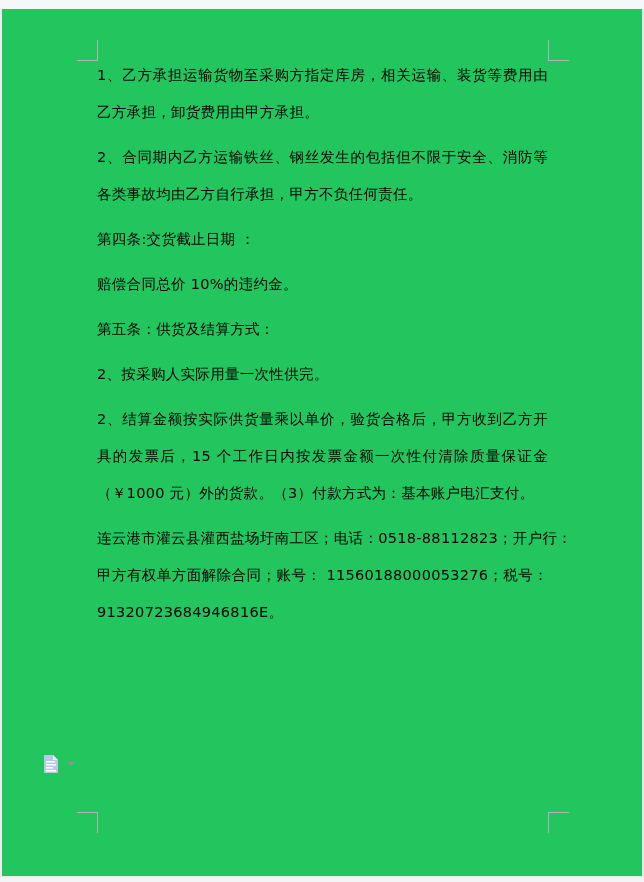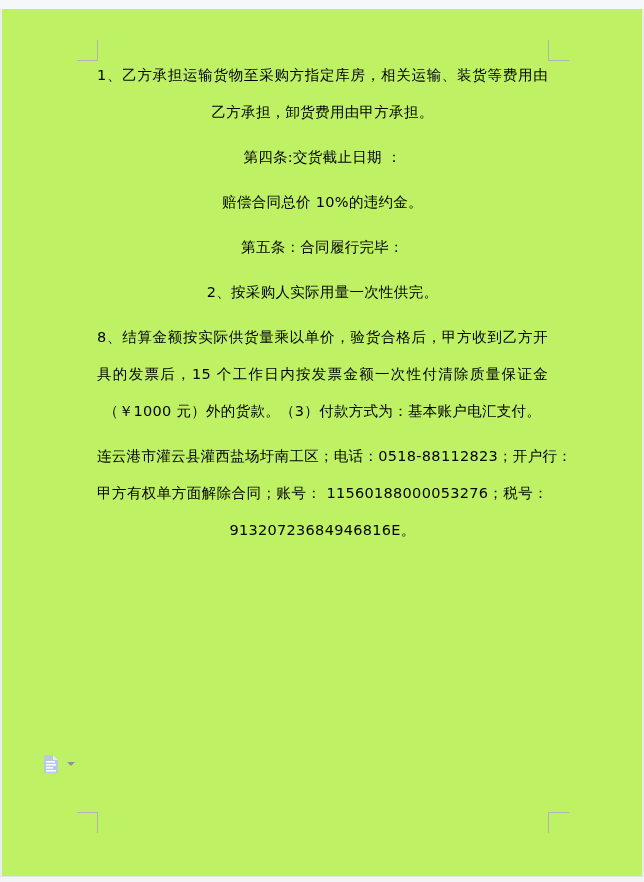"1、乙方承担运输货物至采购方指定库房，相关运输、装货等费用由" .page { background: #bef264 -> #22c55e }
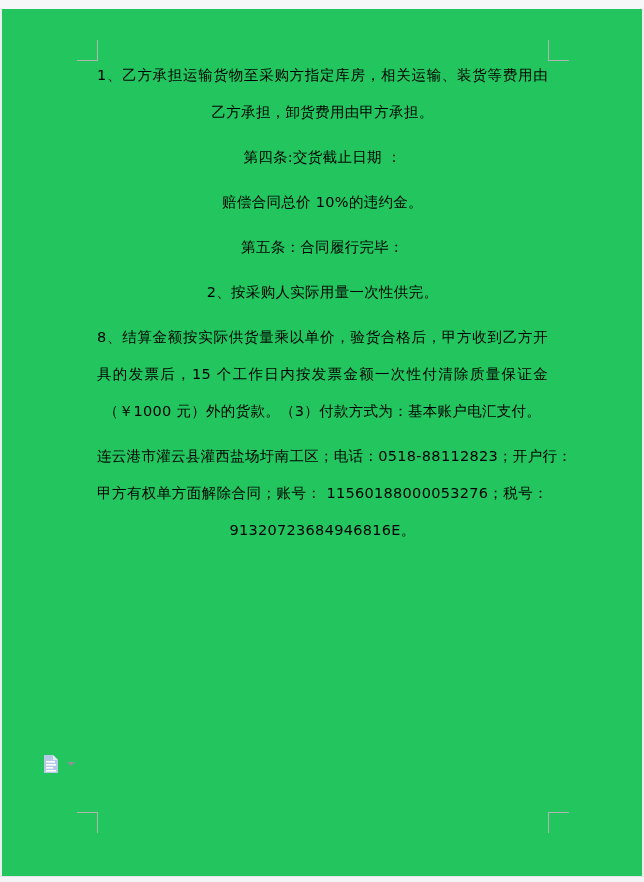"乙方承担，卸货费用由甲方承担。" .line { text-align: center -> none }
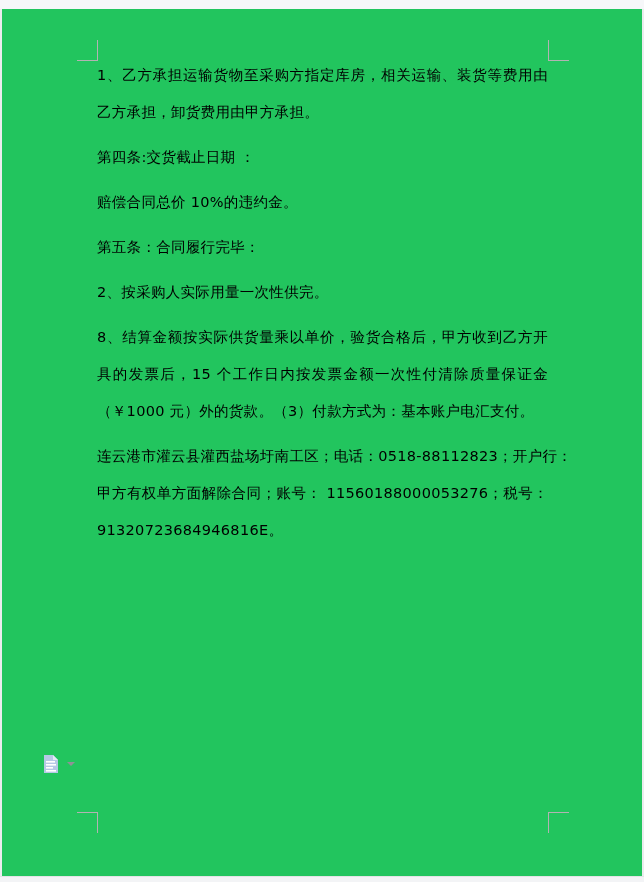"2、合同期内乙方运输铁丝、钢丝发生的包括但不限于安全、消防等" div.para { html: none -> <div> <div>2、合同期内乙方运输铁丝、钢丝发生的包括但不限于安全、消防等</div> <div>各类事故均由乙方自行承担，甲方不负任何责任。</div> </div> }
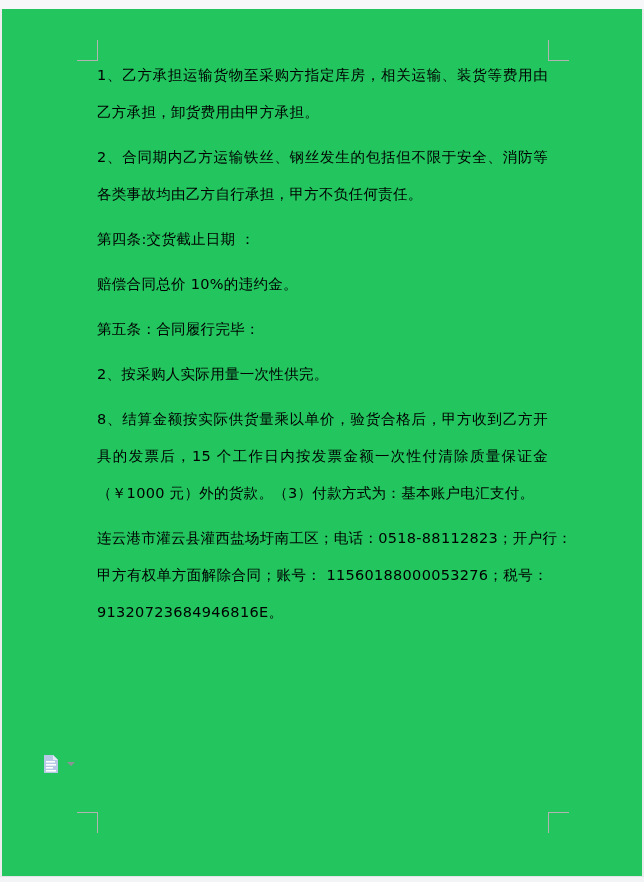"第五条：合同履行完毕：" div.line { text: 合同履行完毕 -> 供货及结算方式 }
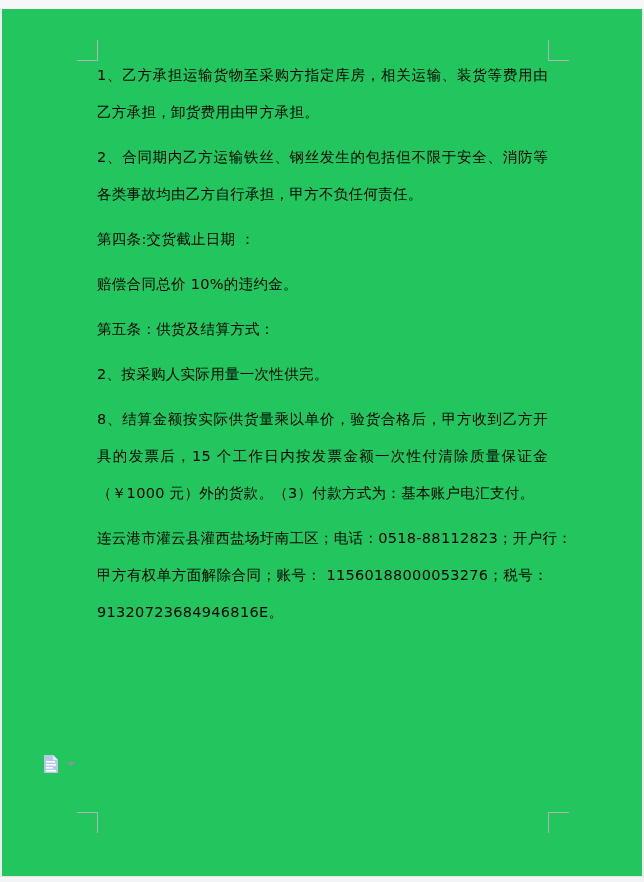"8、结算金额按实际供货量乘以单价，验货合格后，甲方收到乙方开" div.line { text: 8 -> 2 }
